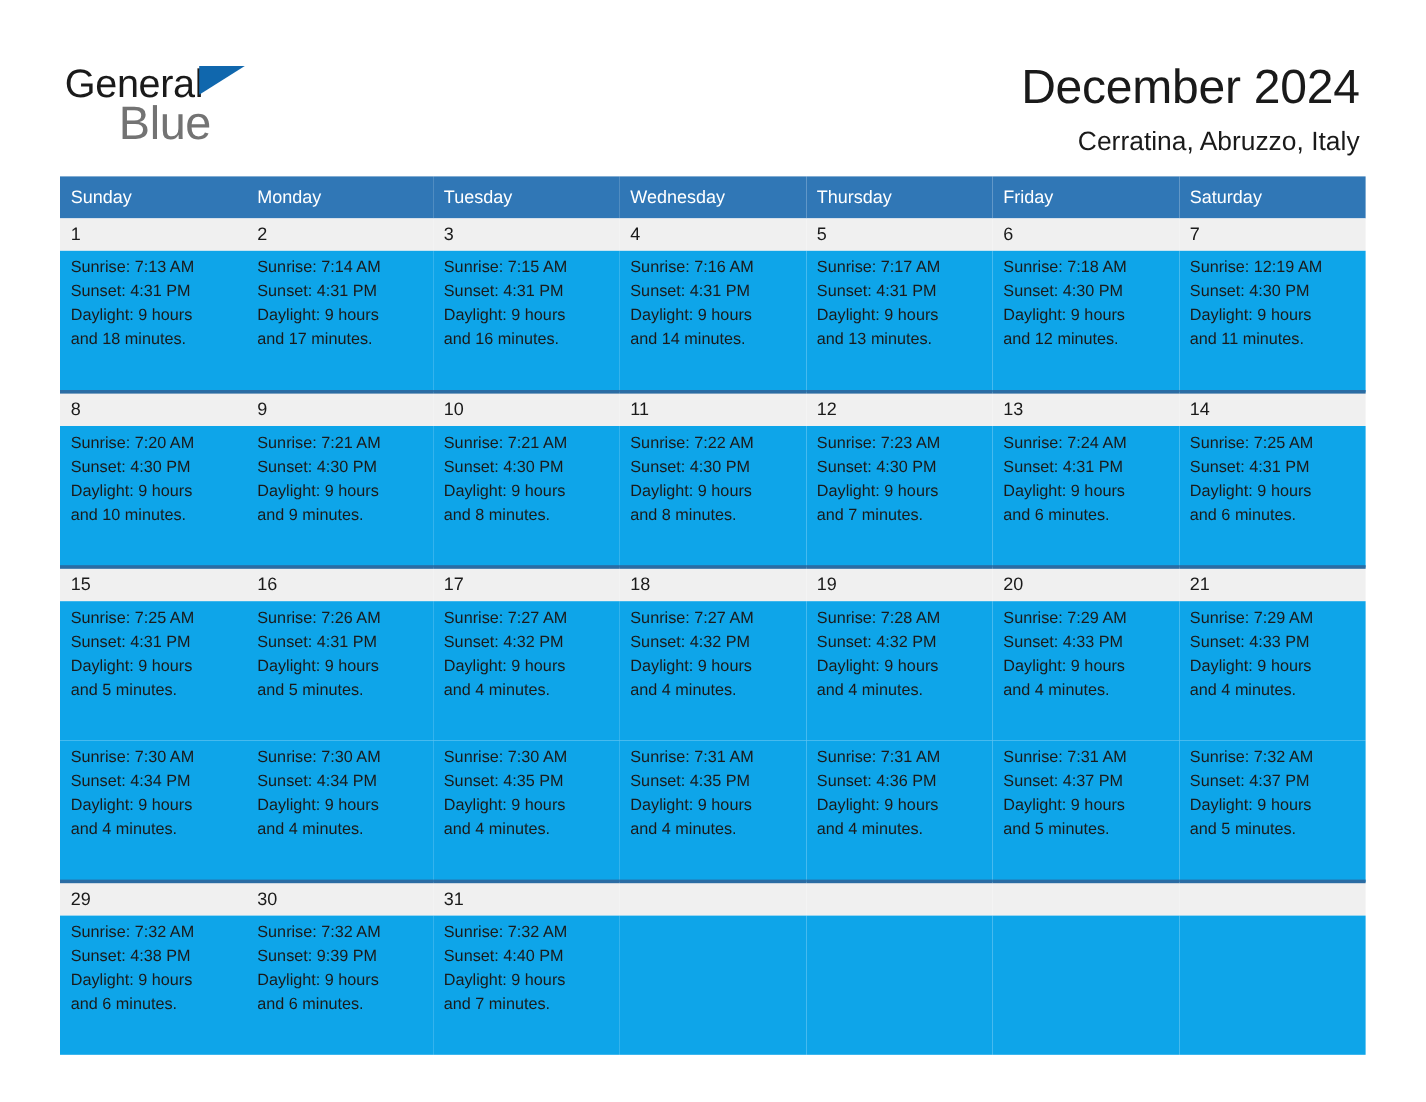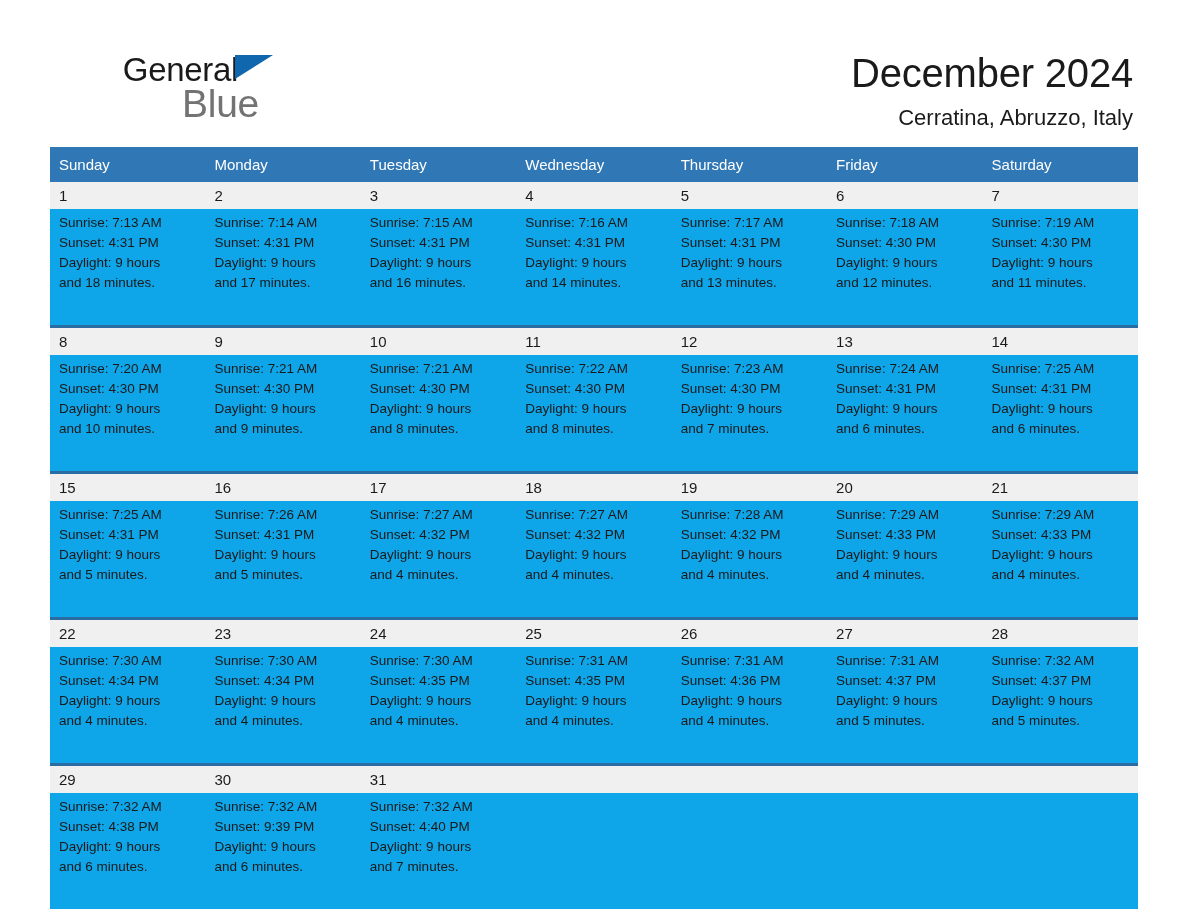"General" .logo { left: 68px -> 54px; text-align: center -> none }
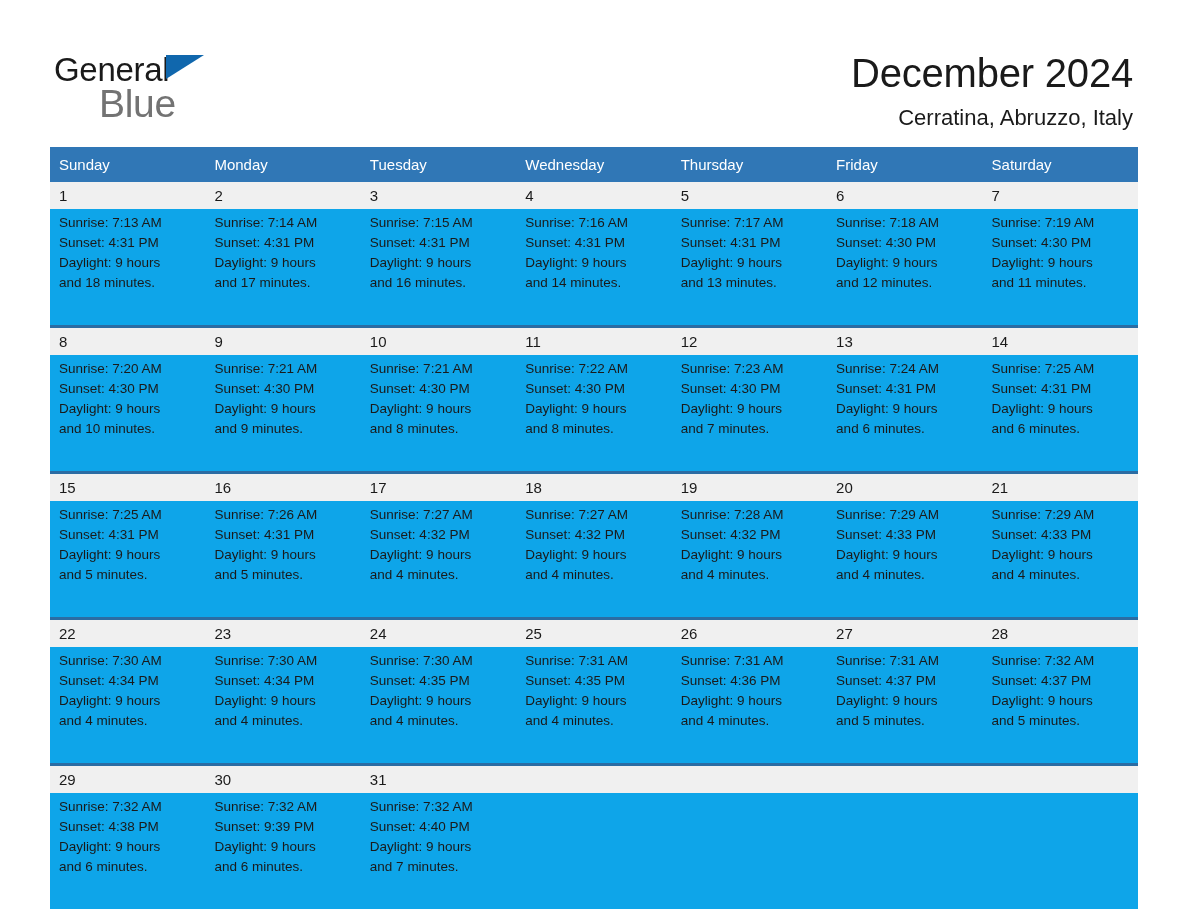"Sunrise: 7:19 AM" span.line { text: 7:19 -> 12:19 }
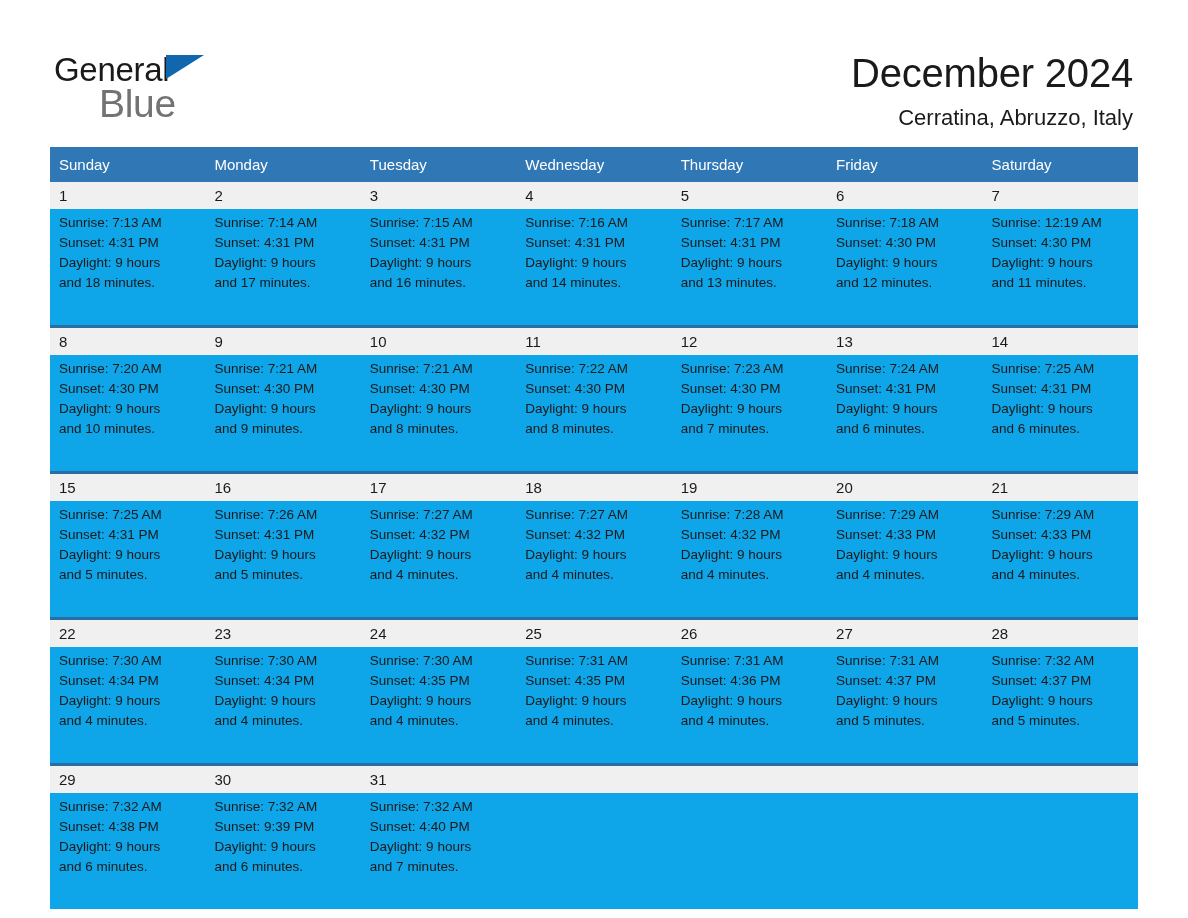"22" tr.day-number-row { html: <tr> <td>22</td> <td>23</td> <td>24</td> <td>25</td> <td>26</td> <td>27</td> <td>28</td> </tr> -> none }
